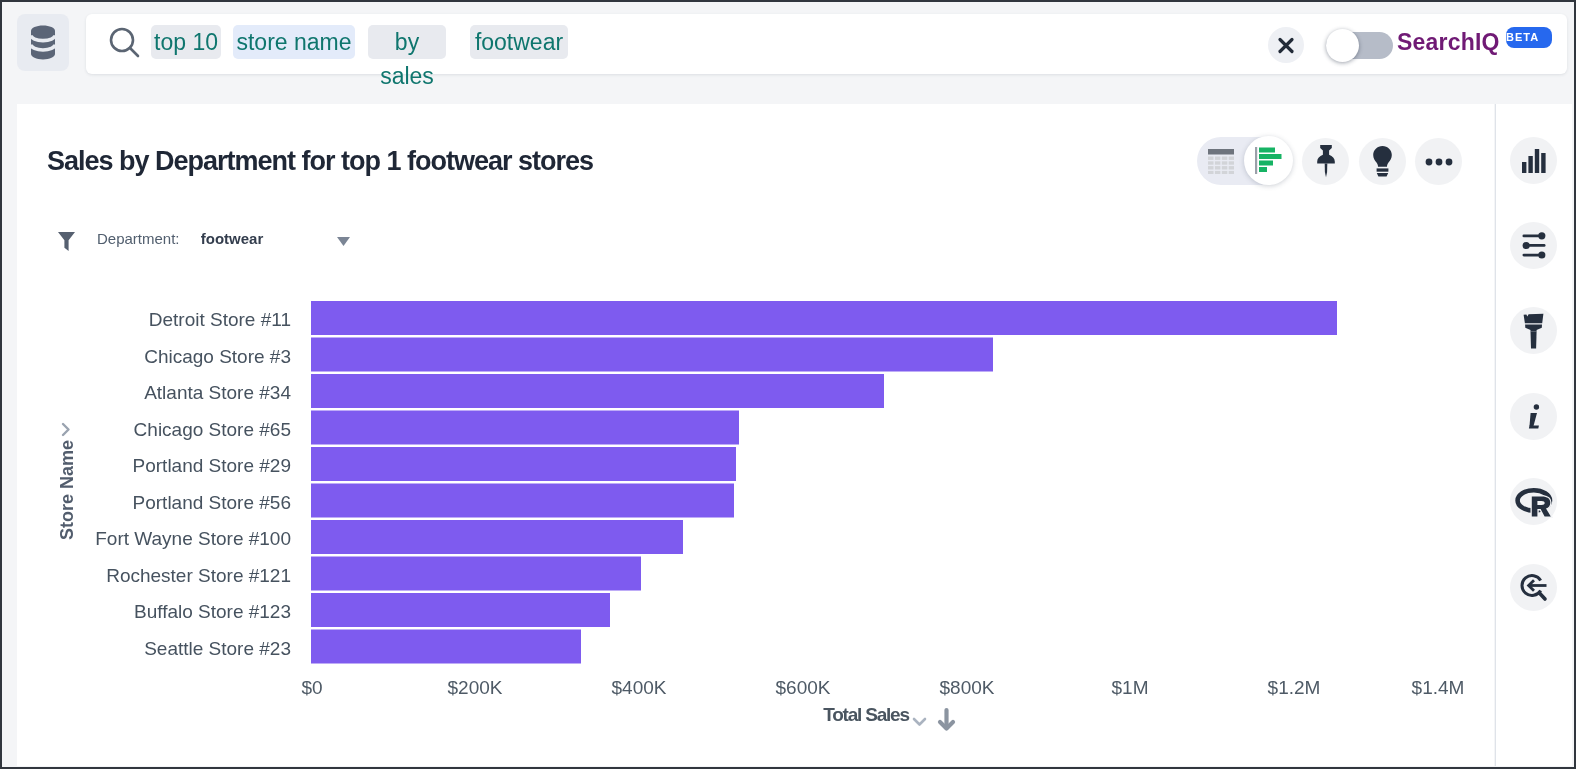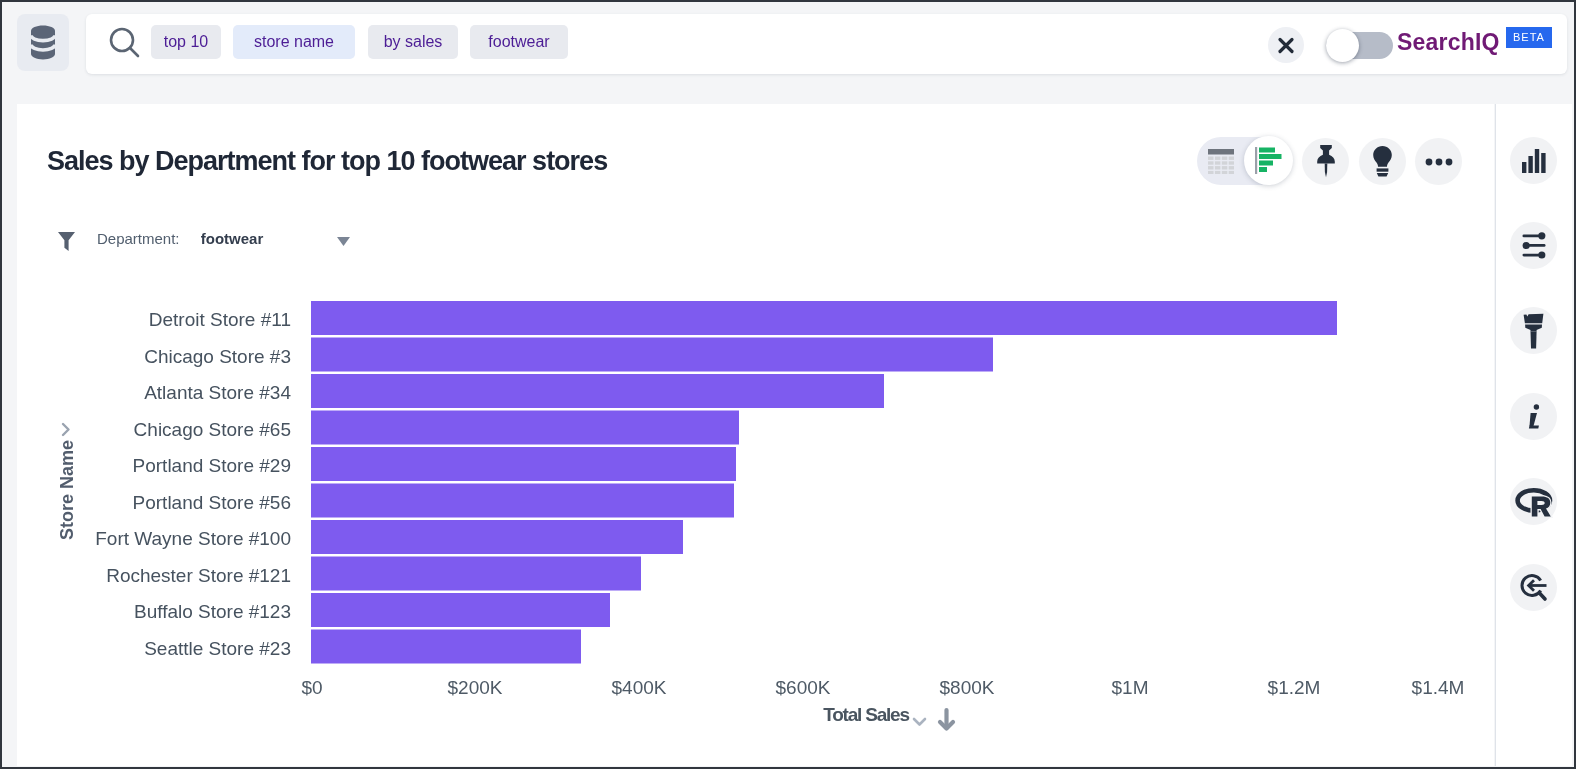"top 10" .token { color: #4c1d95 -> #0f766e; font-size: 16px -> 23px }
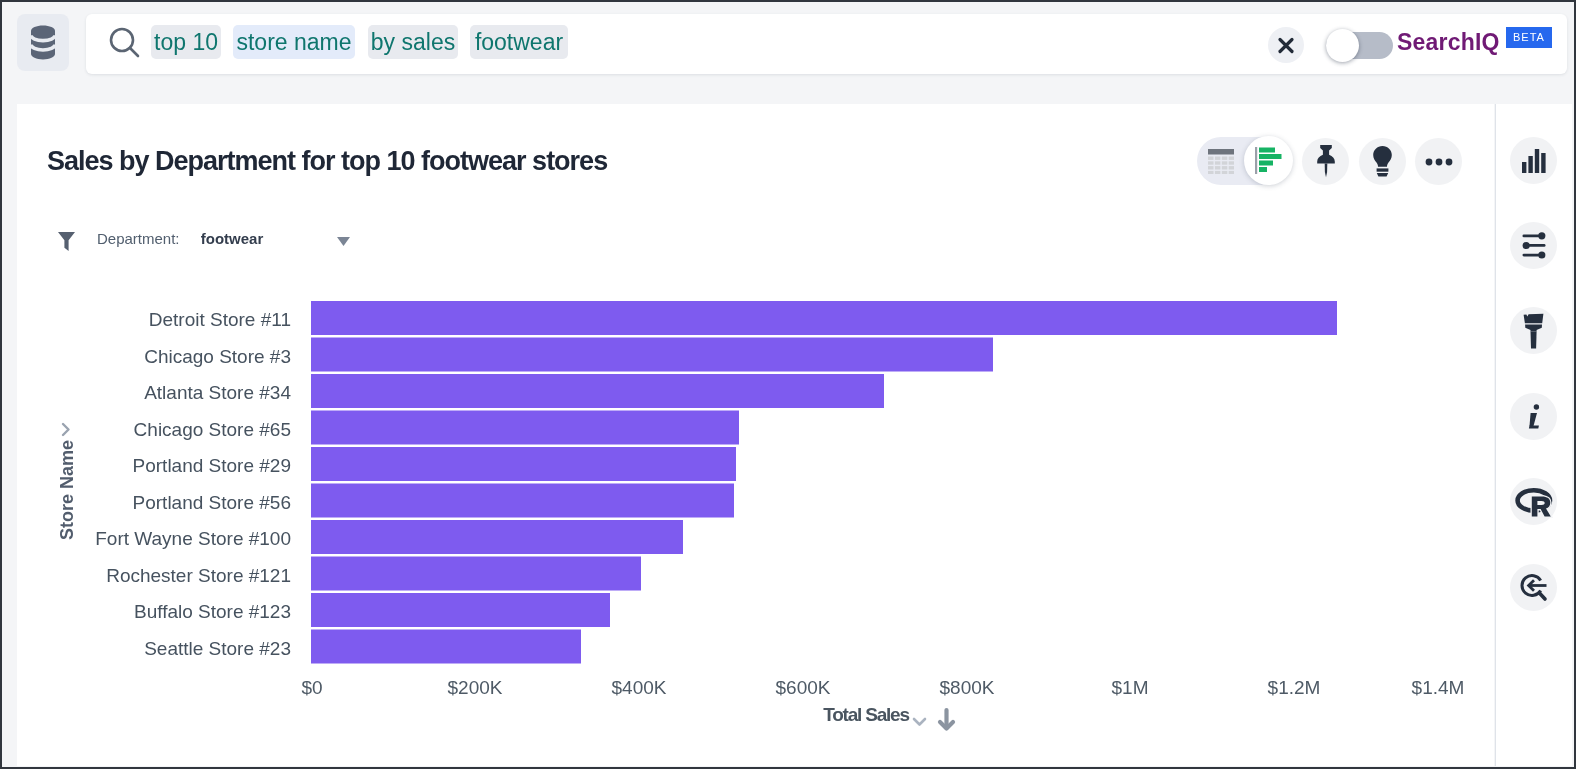"by sales" div.token { width: 90px -> 78px }
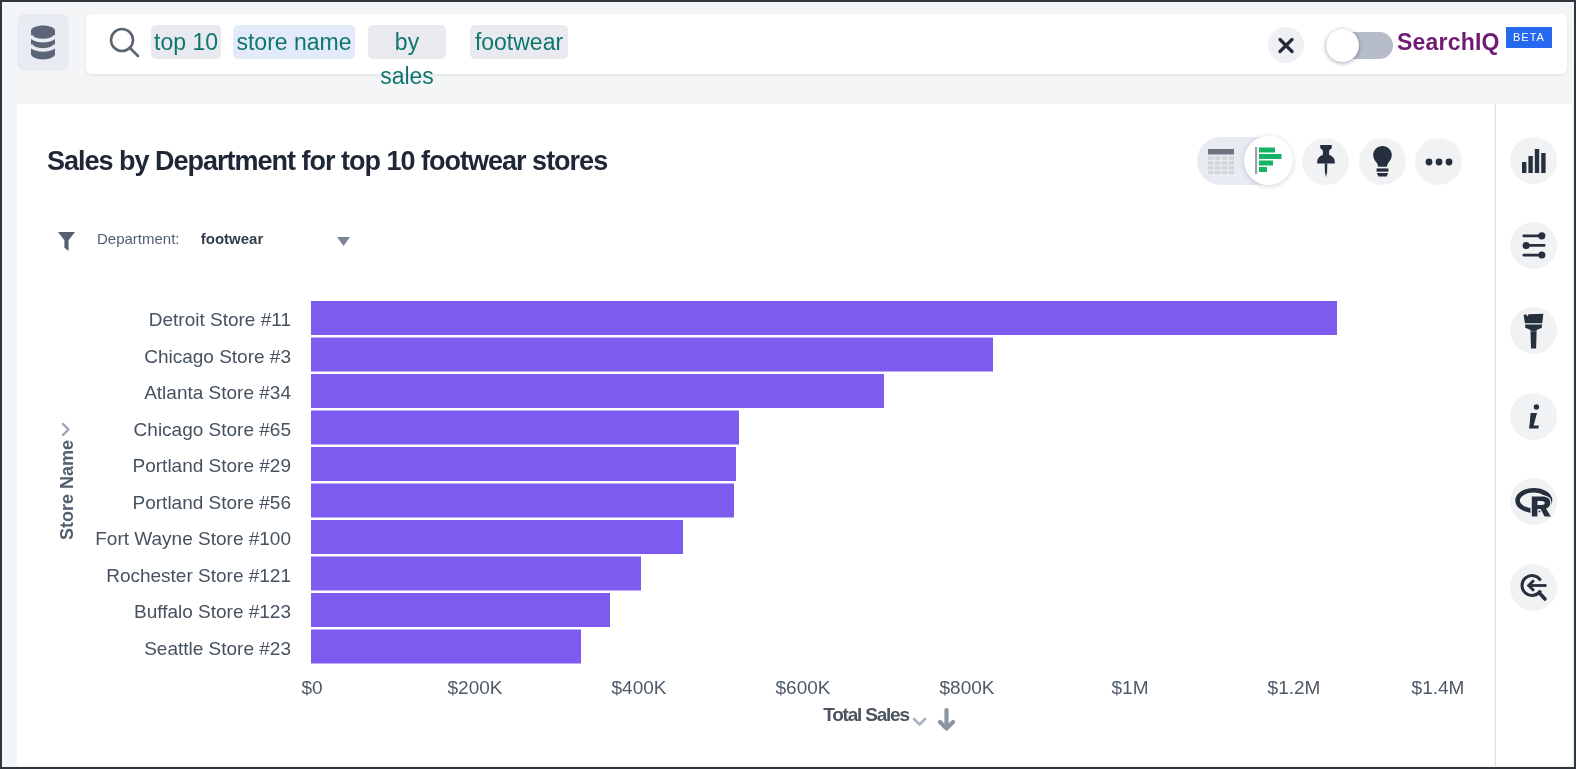"BETA" #beta { border-radius: 0 -> 8px; font-weight: normal -> bold; text-align: center -> none }
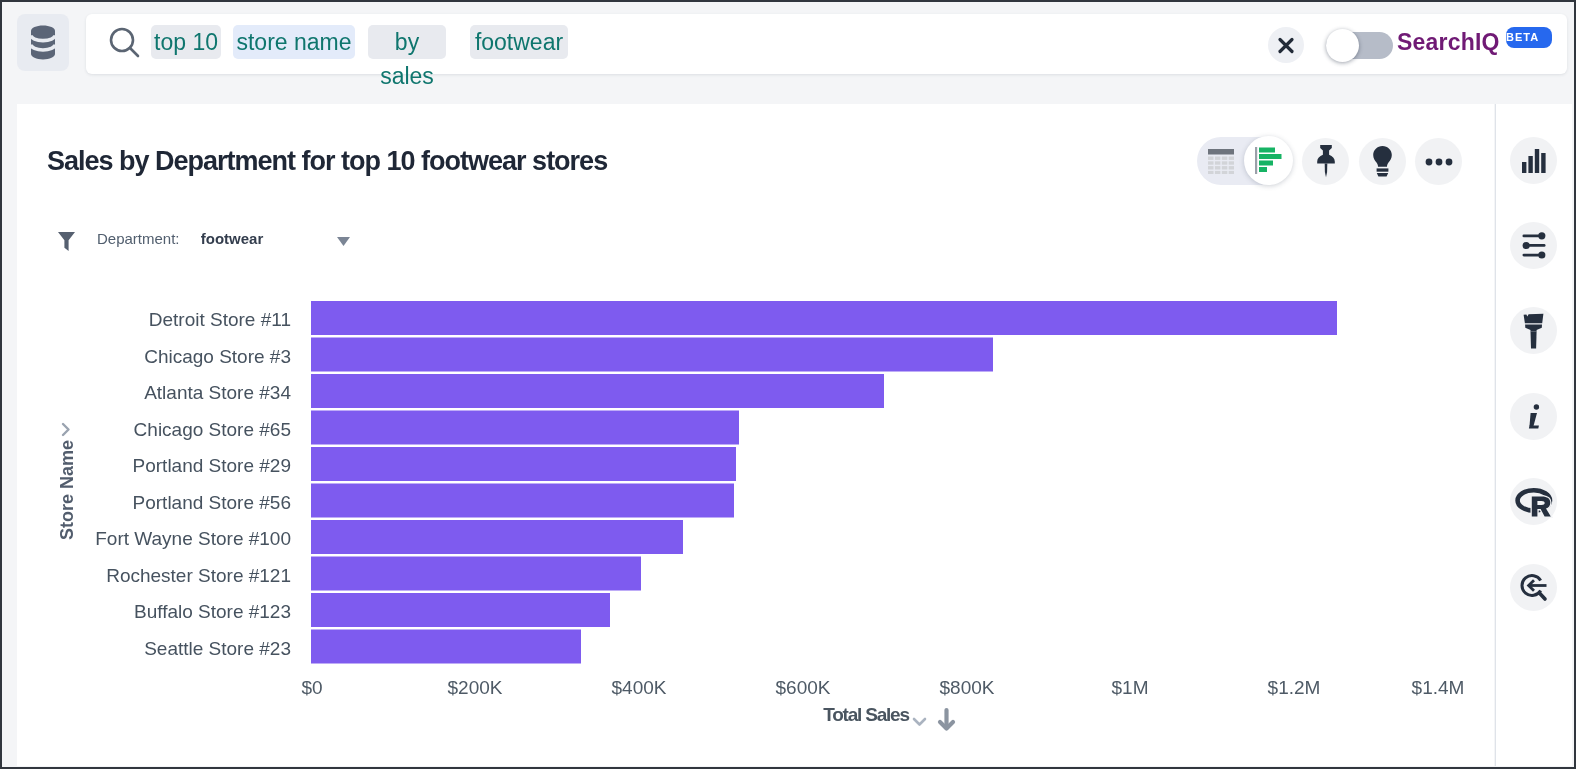"Sales by Department for top" div.abs { text: 10 -> 1 }
